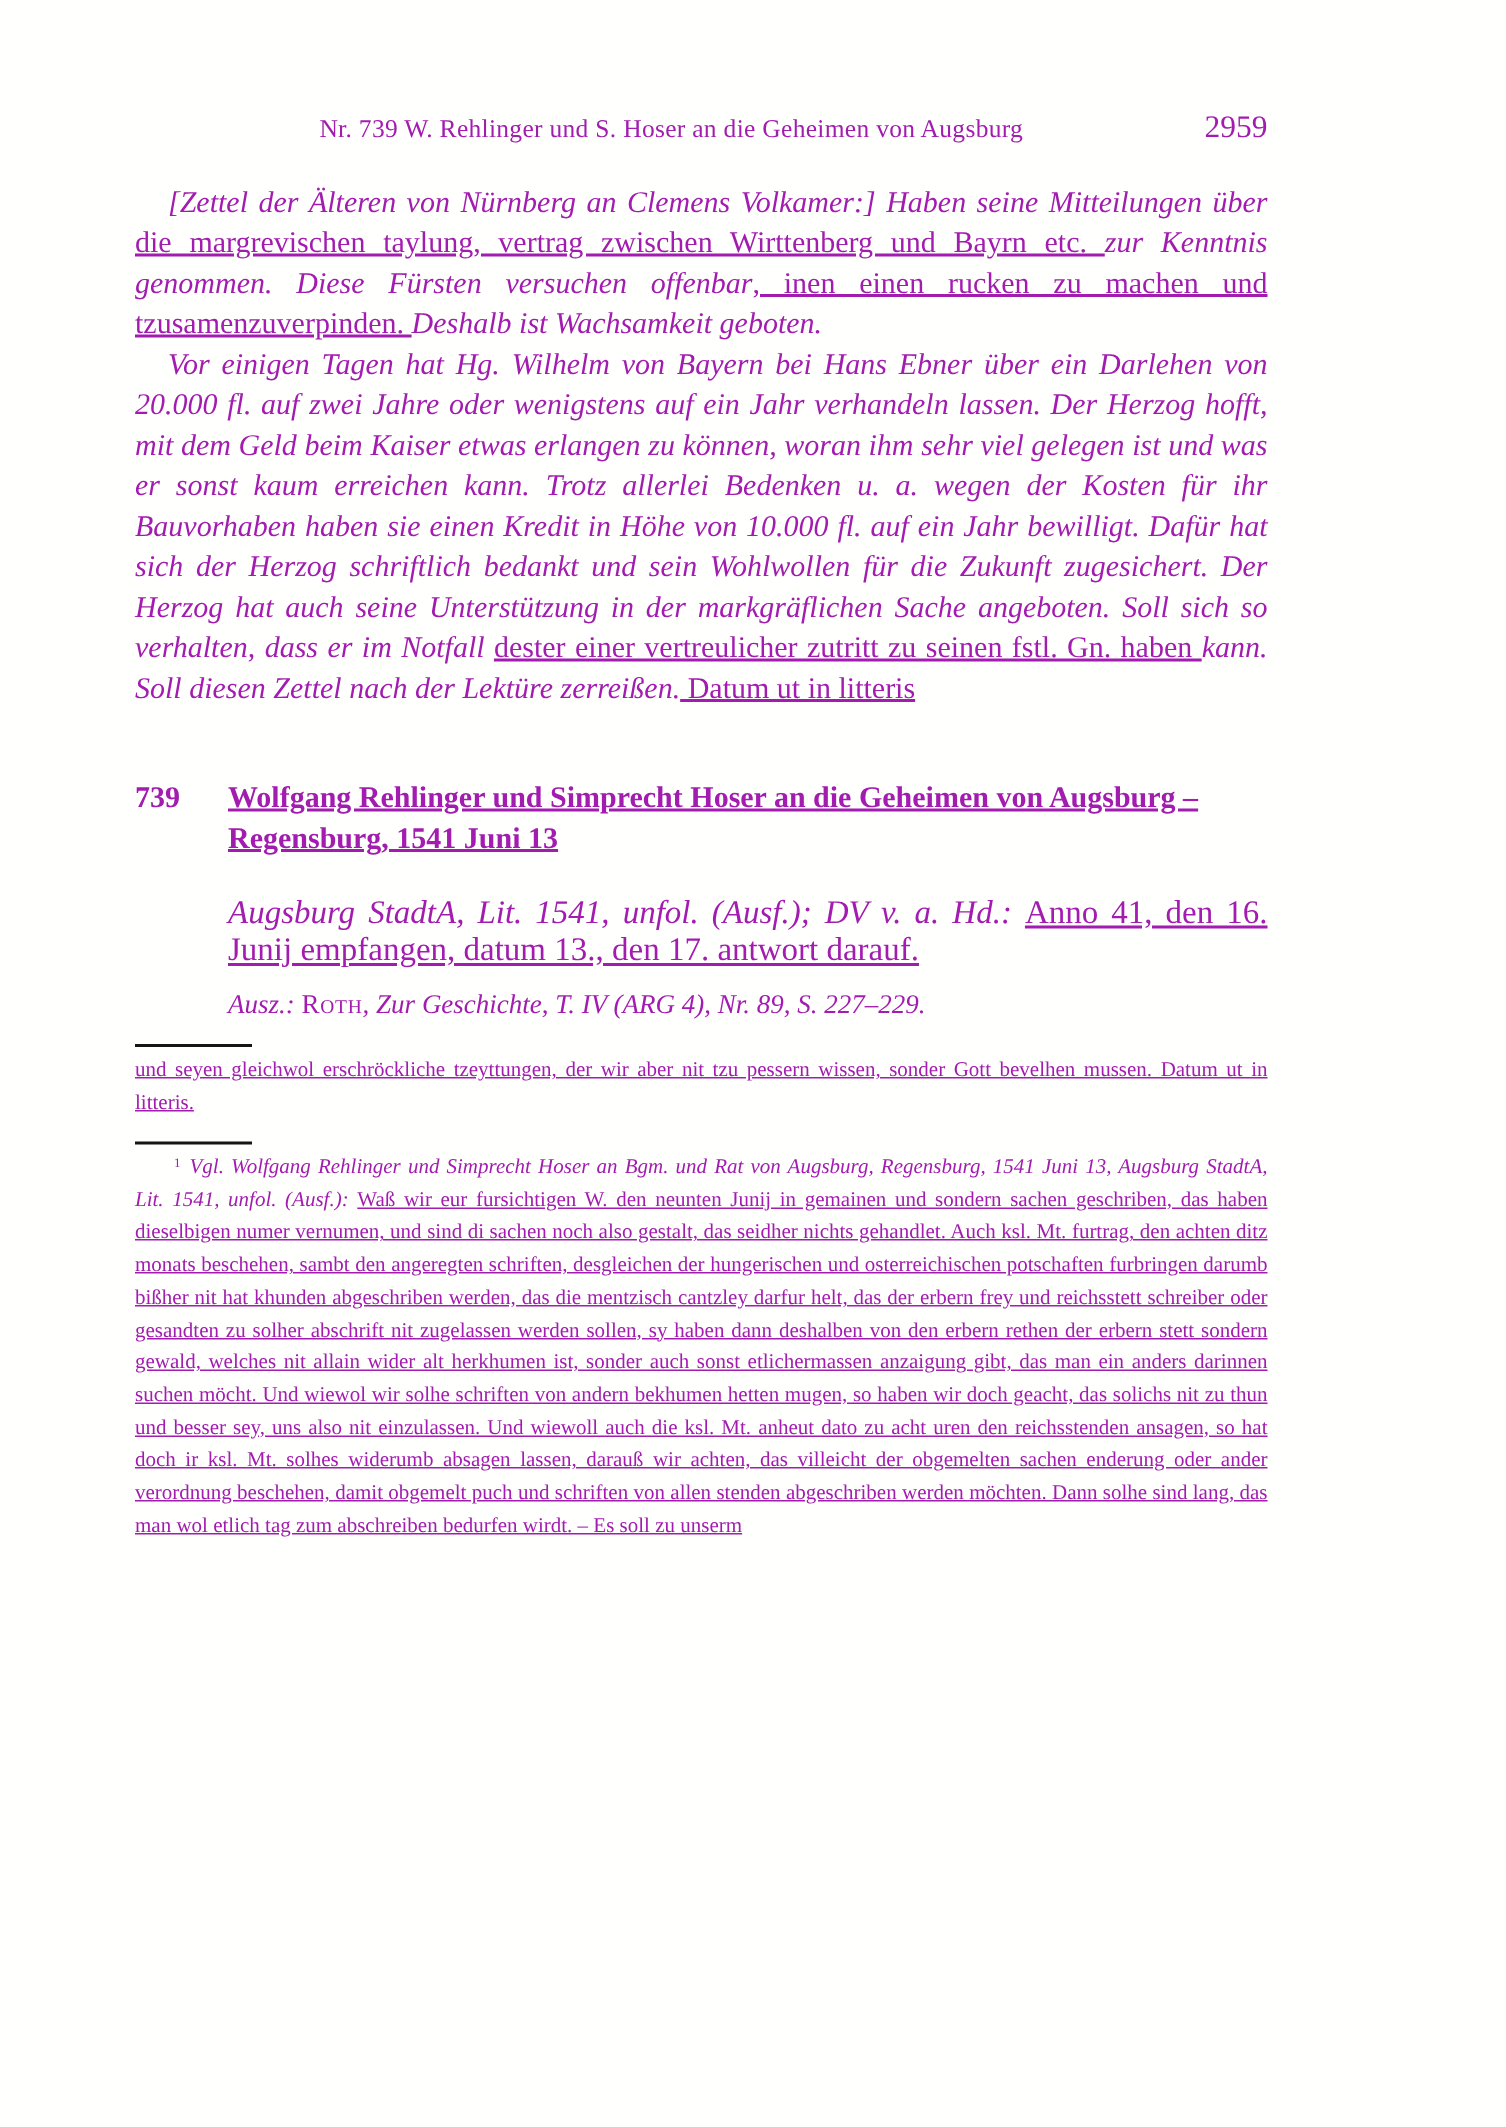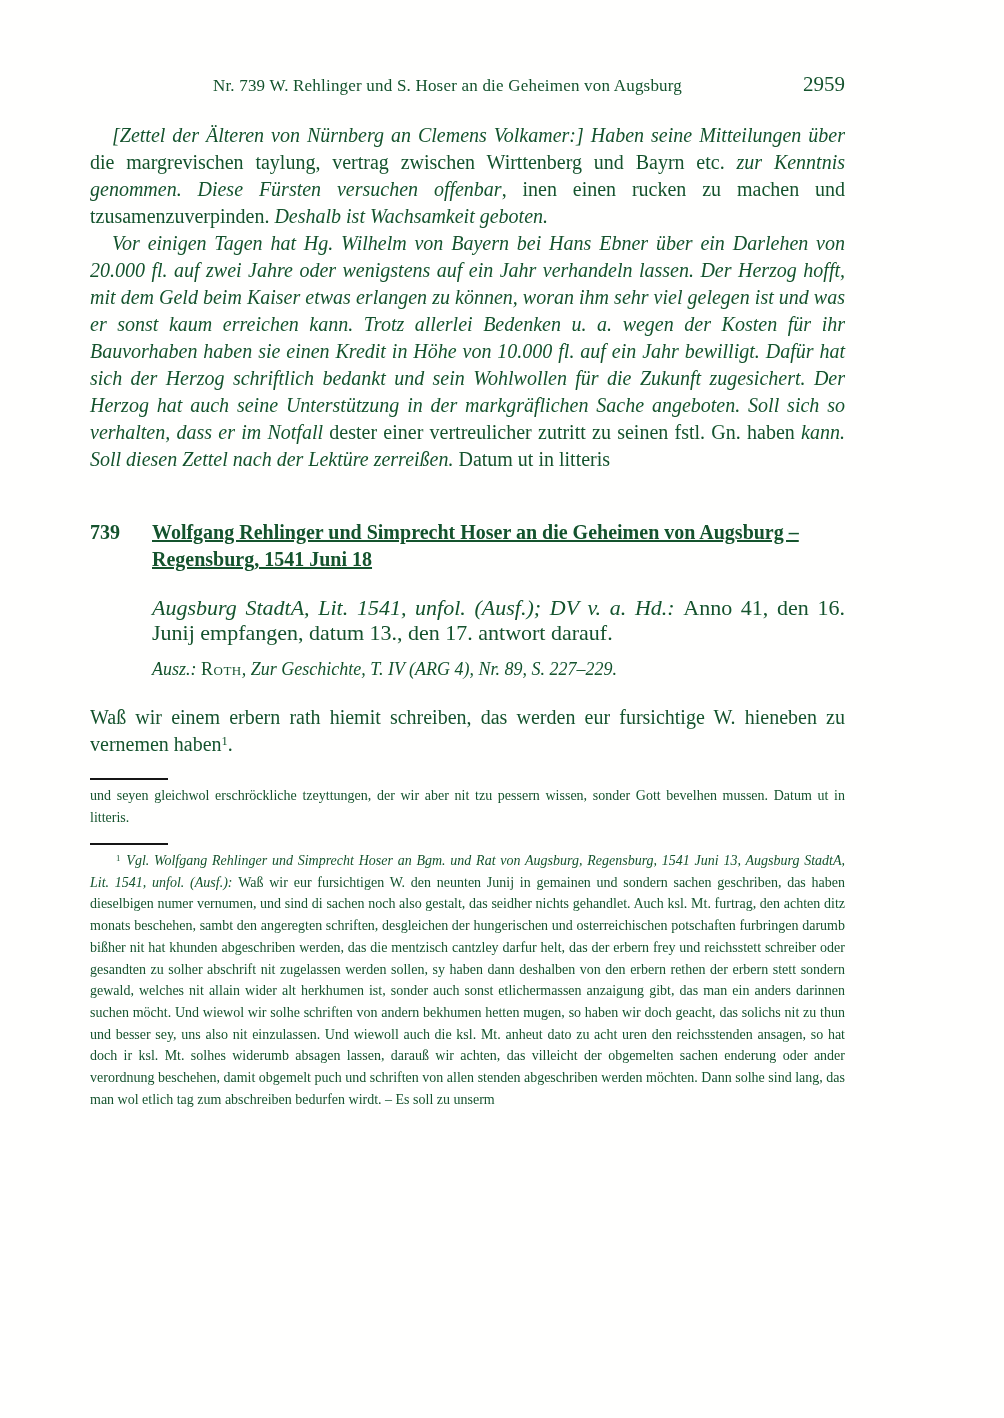"Nr. 739 W. Rehlinger und" .page { color: #14532d -> #a21caf }
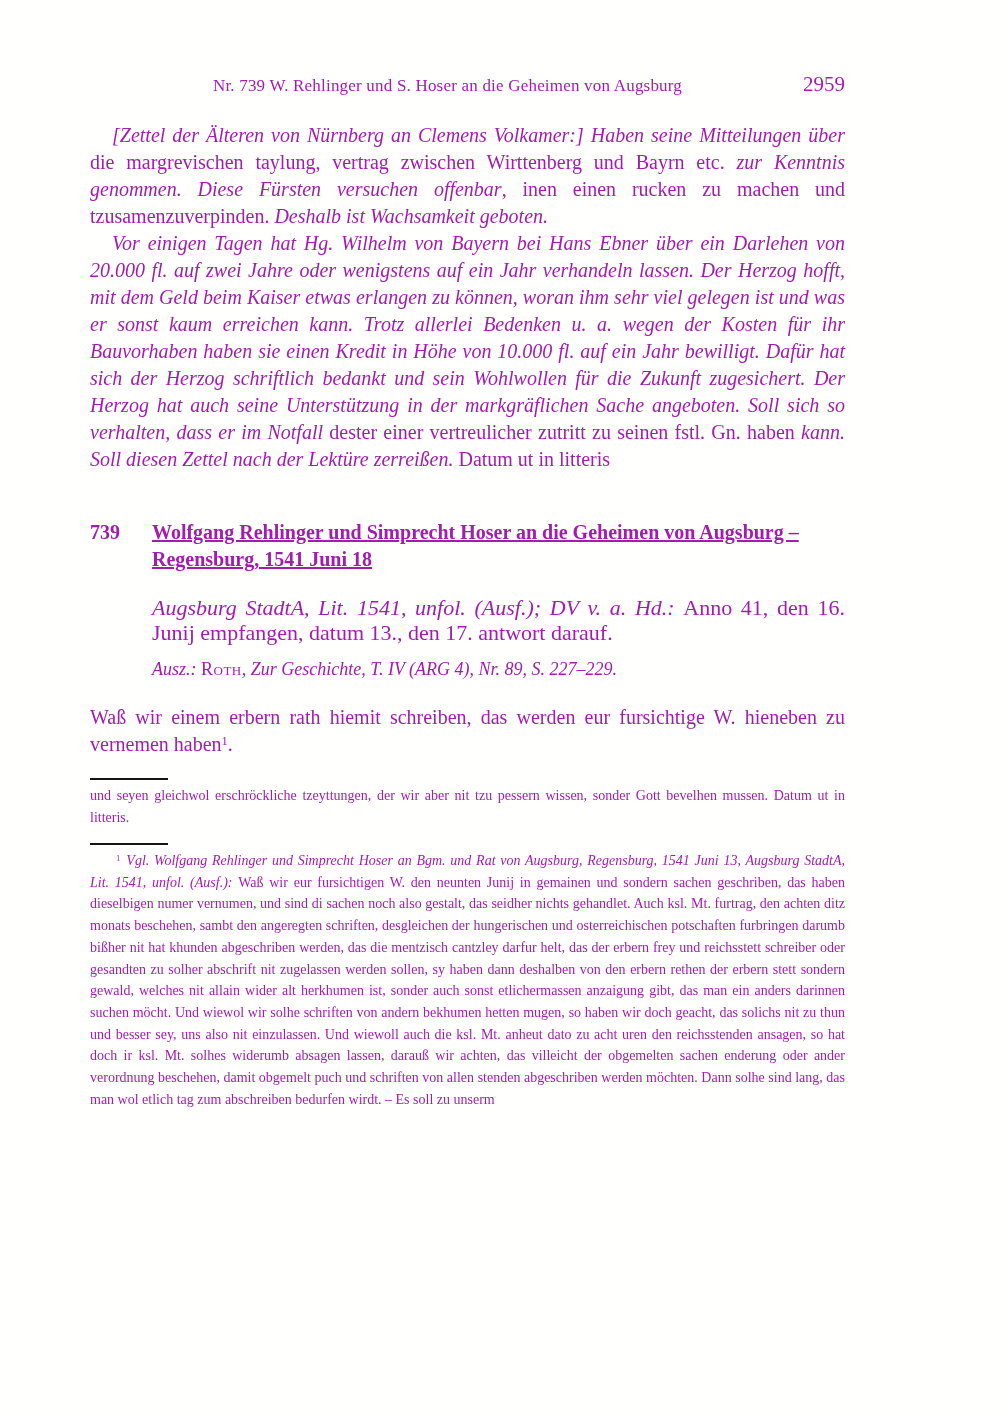"die margrevischen taylung, vertrag" .run-r { text-decoration: none -> underline }
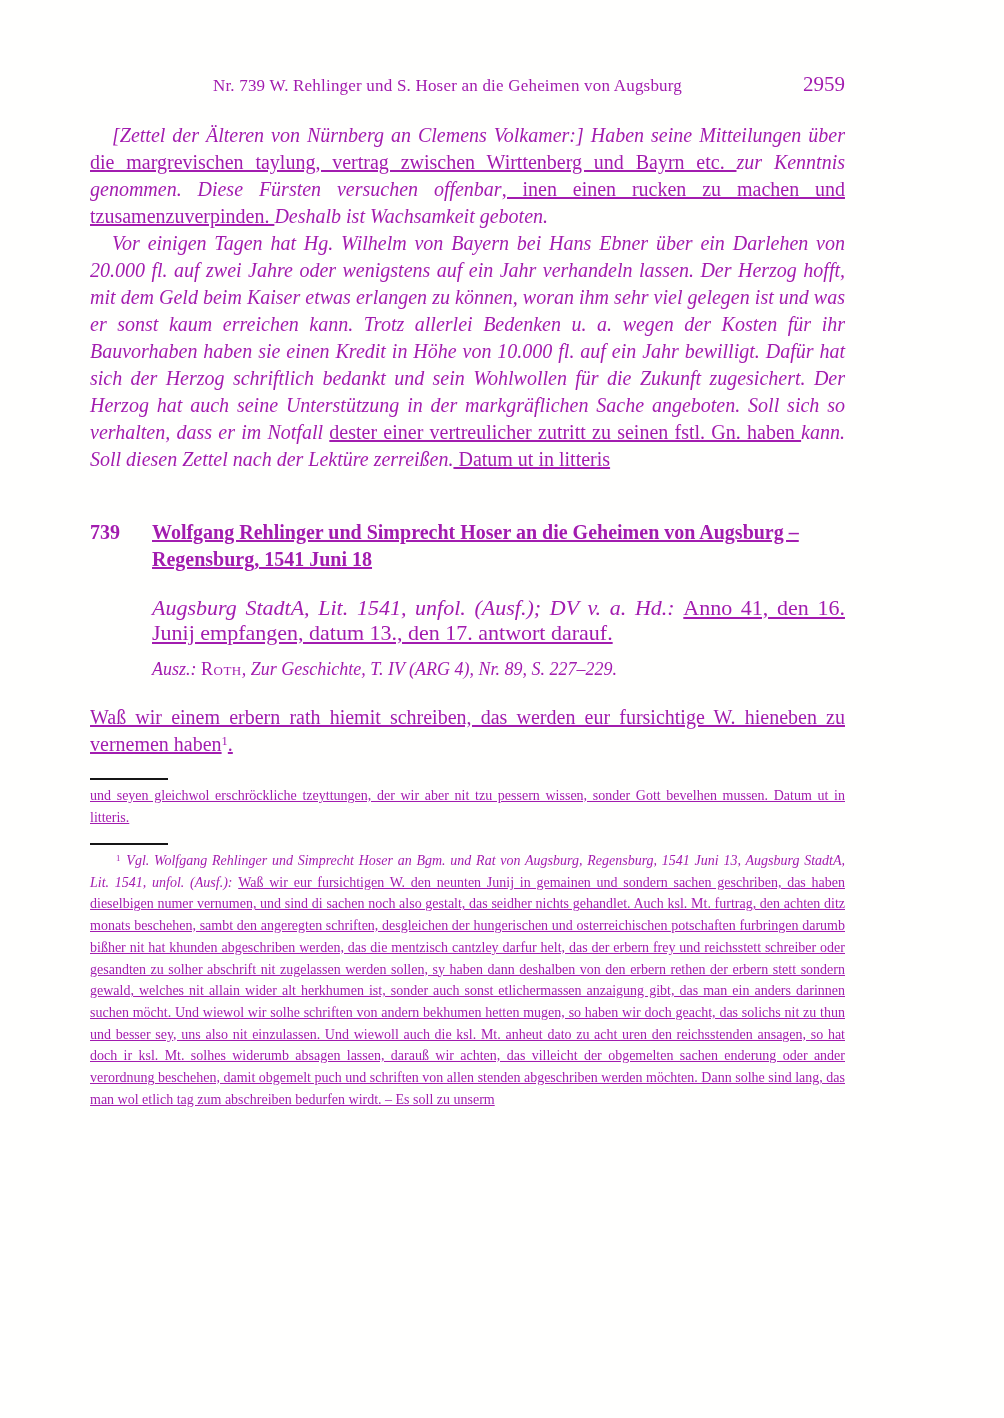"Wolfgang Rehlinger und Simprecht Hoser" span { text: 18 -> 13 }
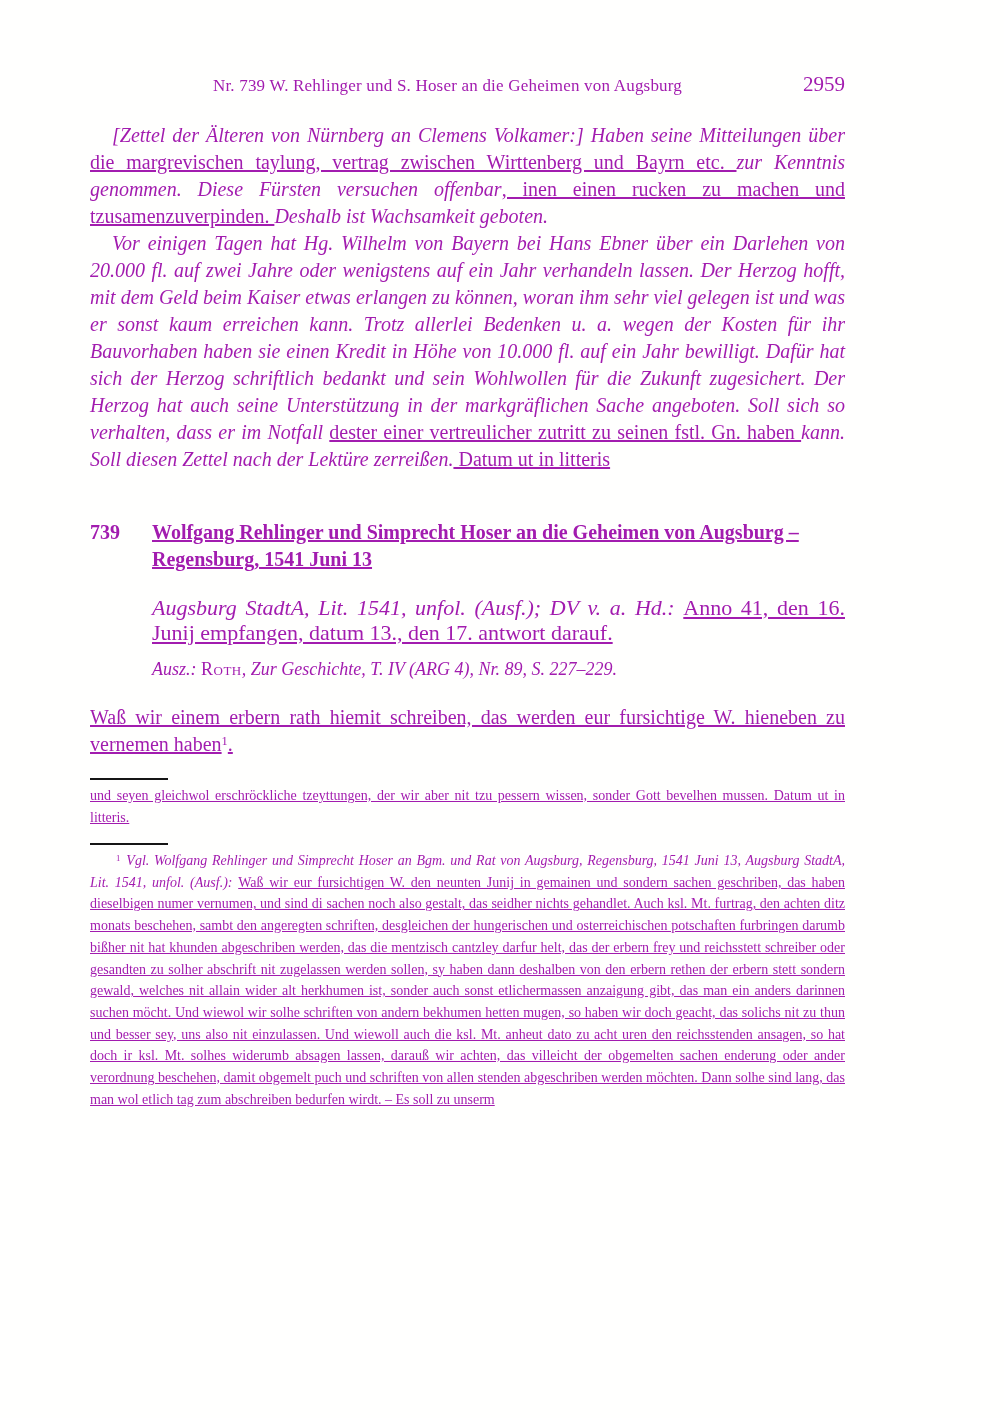"Waß wir einem erbern rath" p.body-para { html: <p><span>Waß wir einem erbern rath hiemit schreiben, das werden eur fursichtige W. hieneben zu vernemen haben</span><sup>1</sup><span>.</span></p> -> none }
